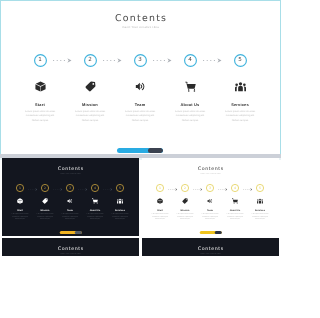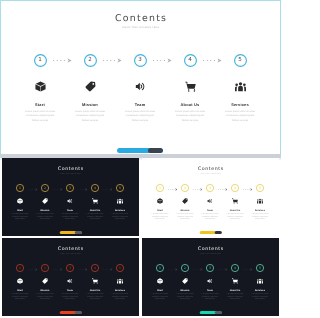"Contents" .page { height: 318px -> 256px }
